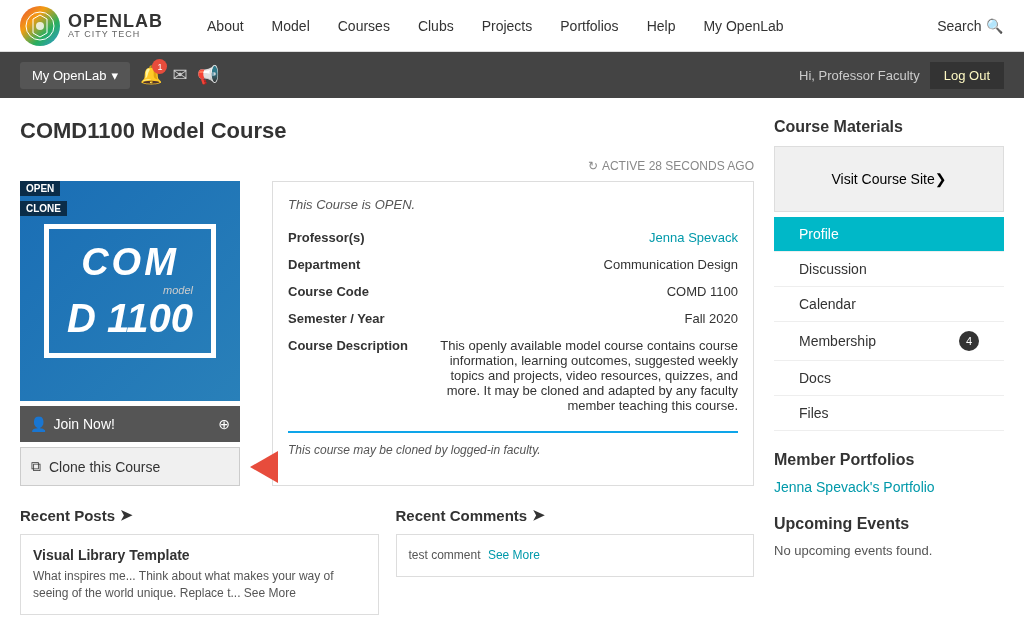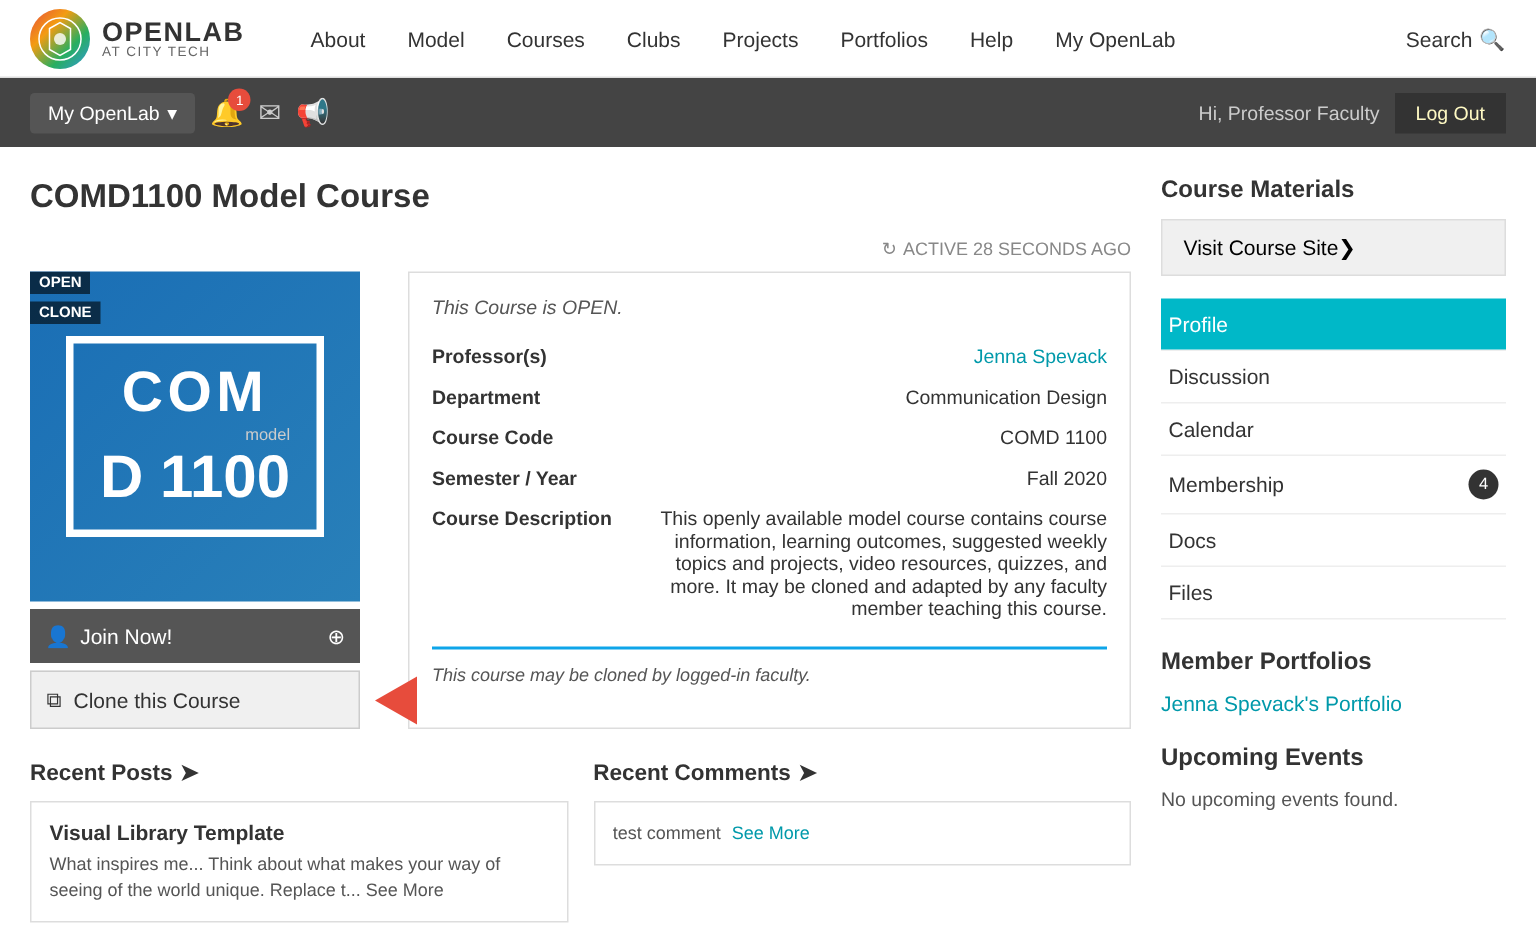"Visit Course Site" .visit-course-btn { justify-content: flex-start -> center; margin-bottom: 15px -> 5px; padding: 10px 14px -> 24px 14px }
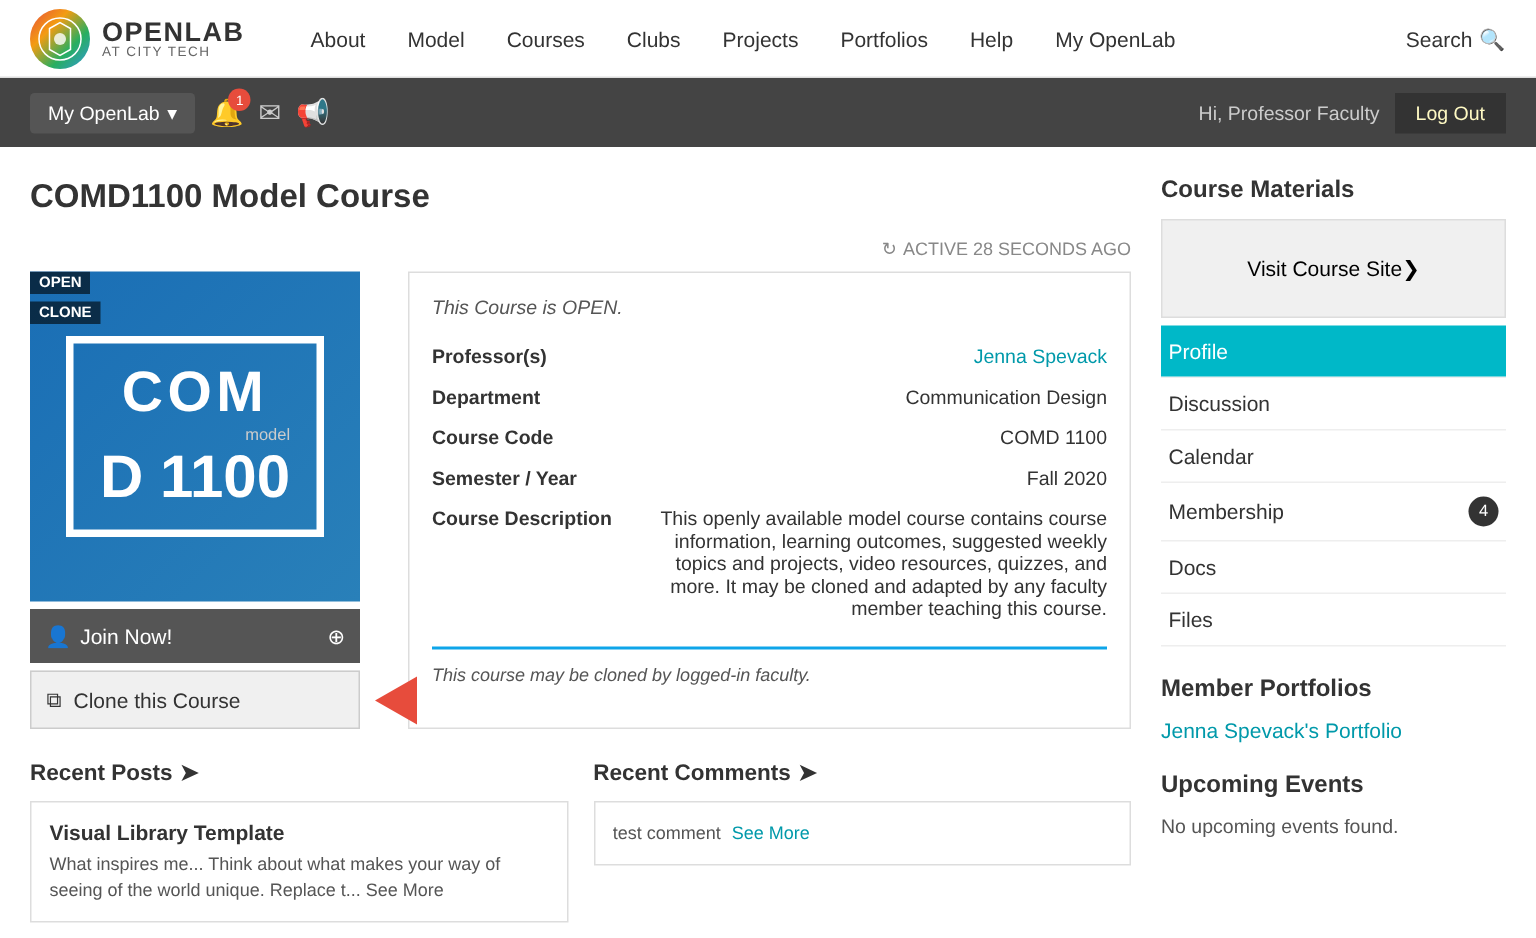"Profile" .sidebar-menu li a { padding: 9px 5px -> 9px 25px }
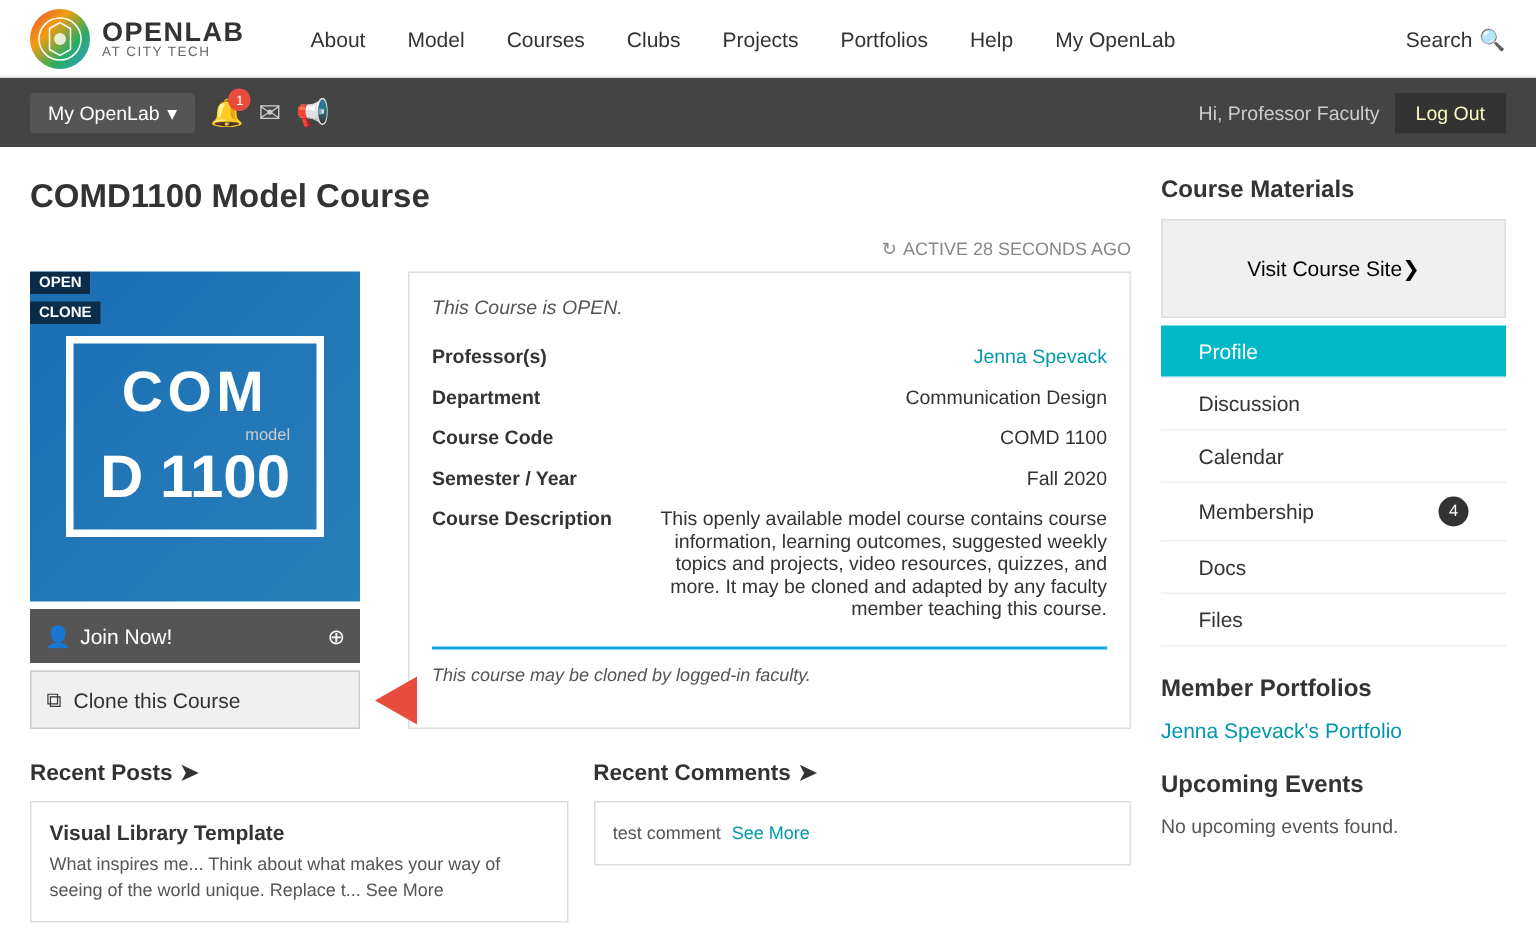"COM" div { font-style: none -> italic }
